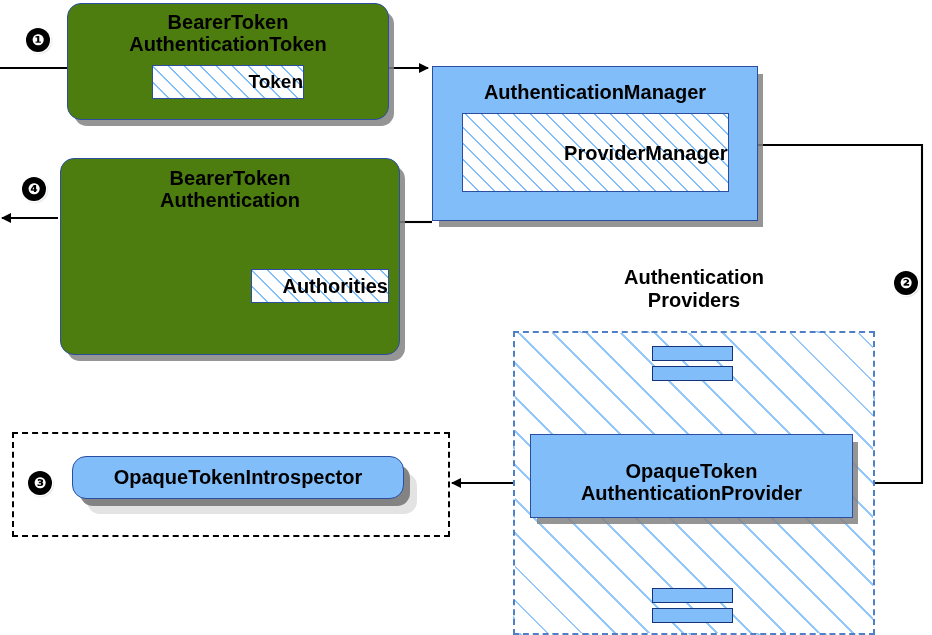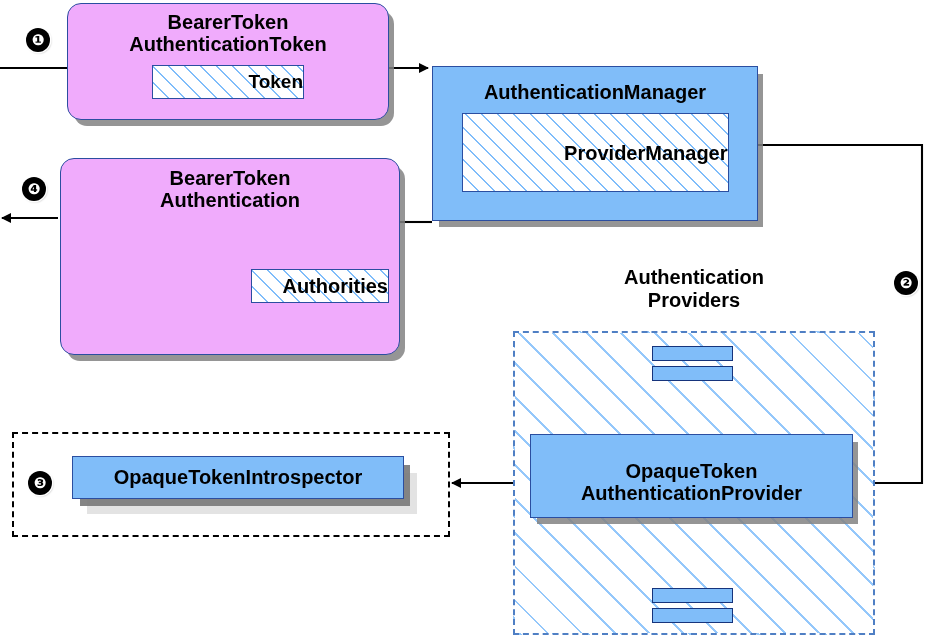"BearerToken" .blue-round { background: #f0abfc -> #4d7c0f }
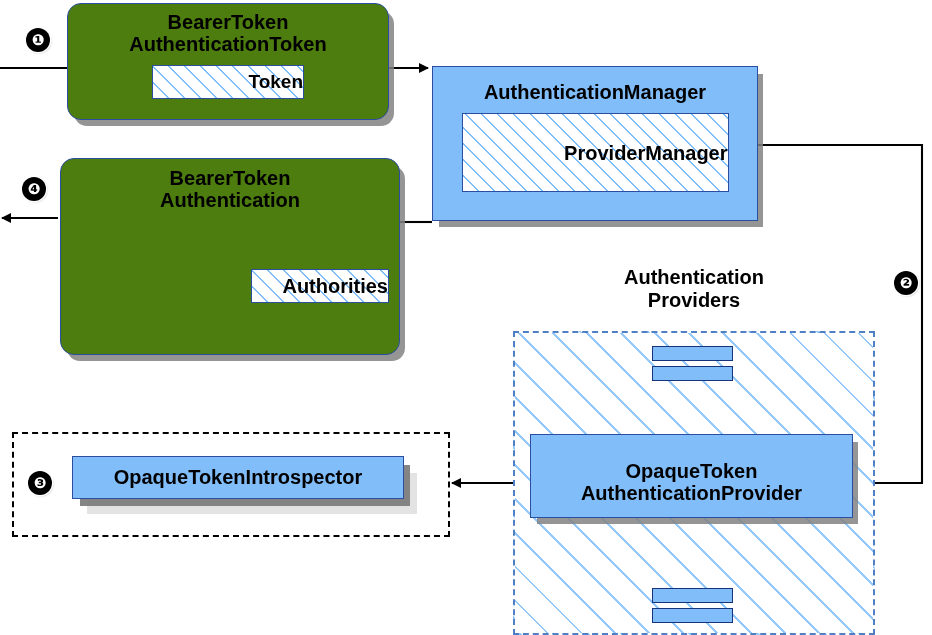"OpaqueTokenIntrospector" div.node { border-radius: none -> 14px }
